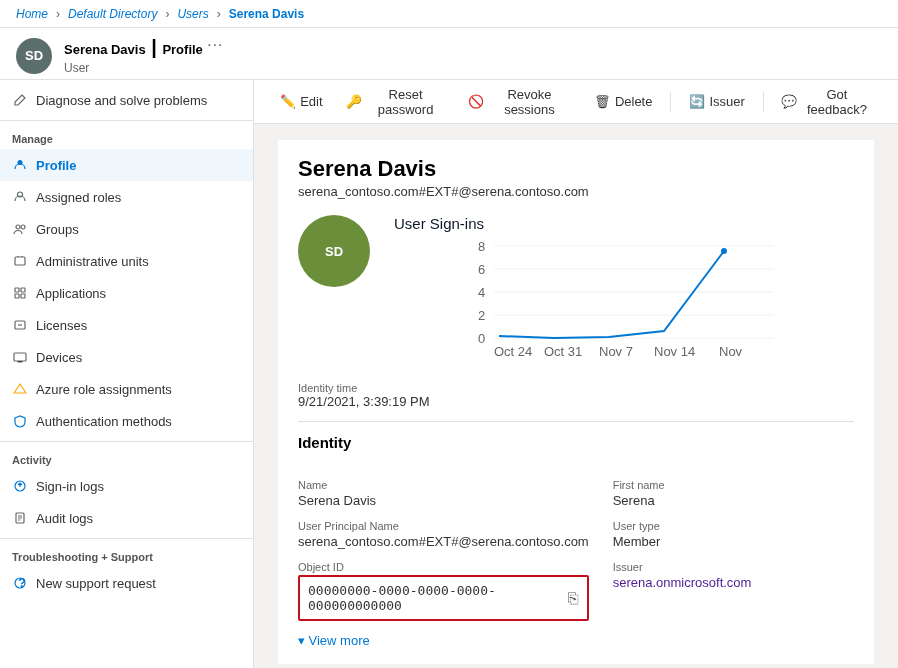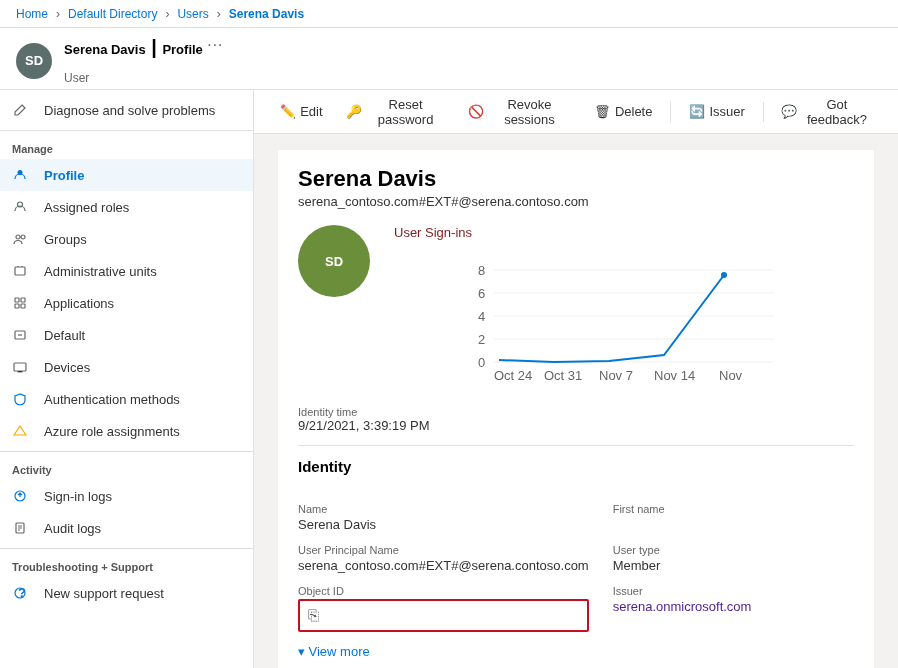"Home" .breadcrumb-item { font-style: none -> italic }
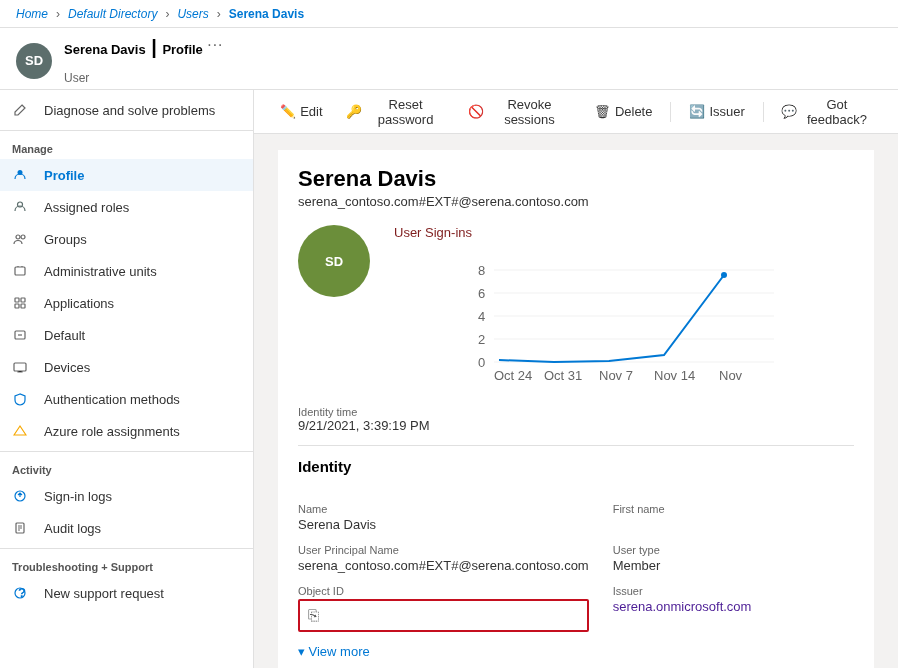"User" .header-subtitle { margin-top: 12px -> 2px }
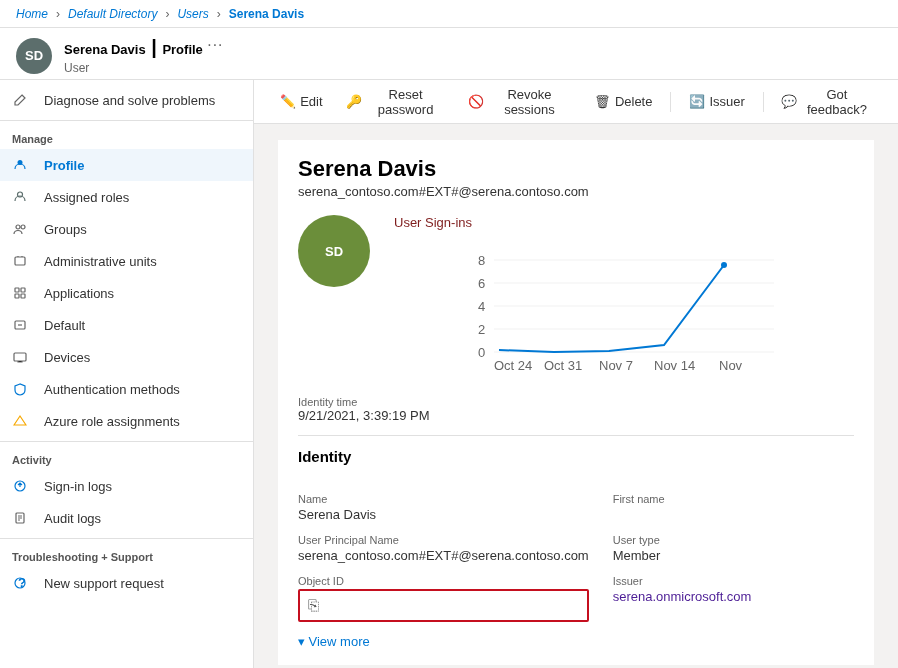"Diagnose and solve problems" .sidebar-item { gap: 16px -> 8px }
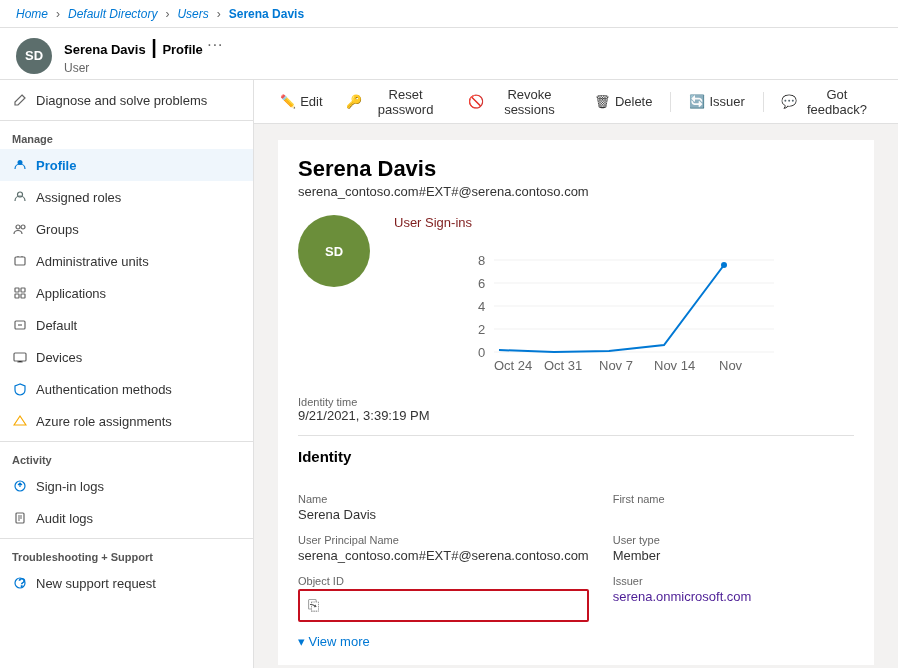"User Sign-ins" .chart-title { color: #7f1d1d -> #0f172a; font-size: 13px -> 15px; margin-bottom: 20px -> 4px }
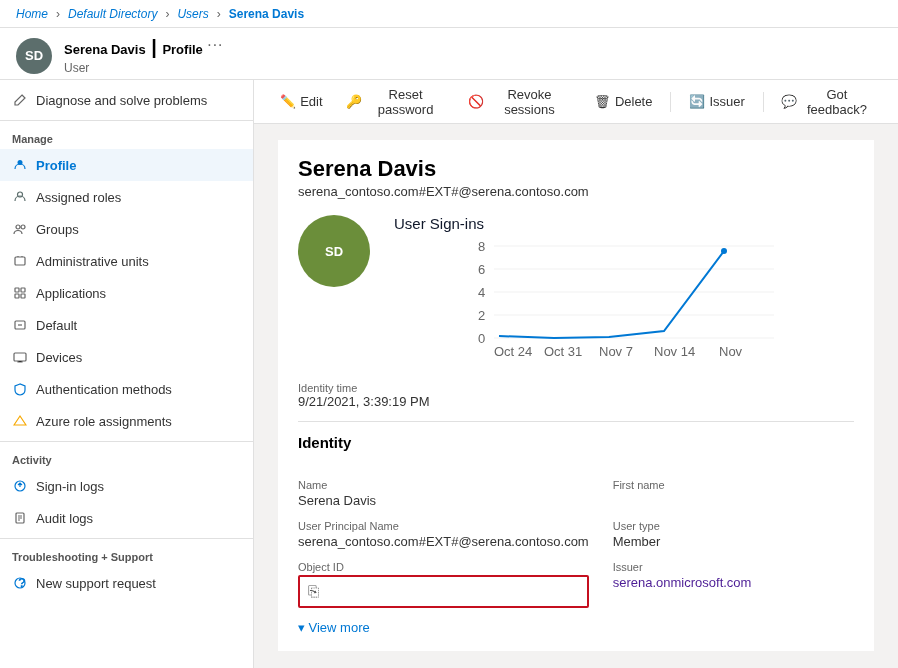"Default" span { text: Default -> Licenses }
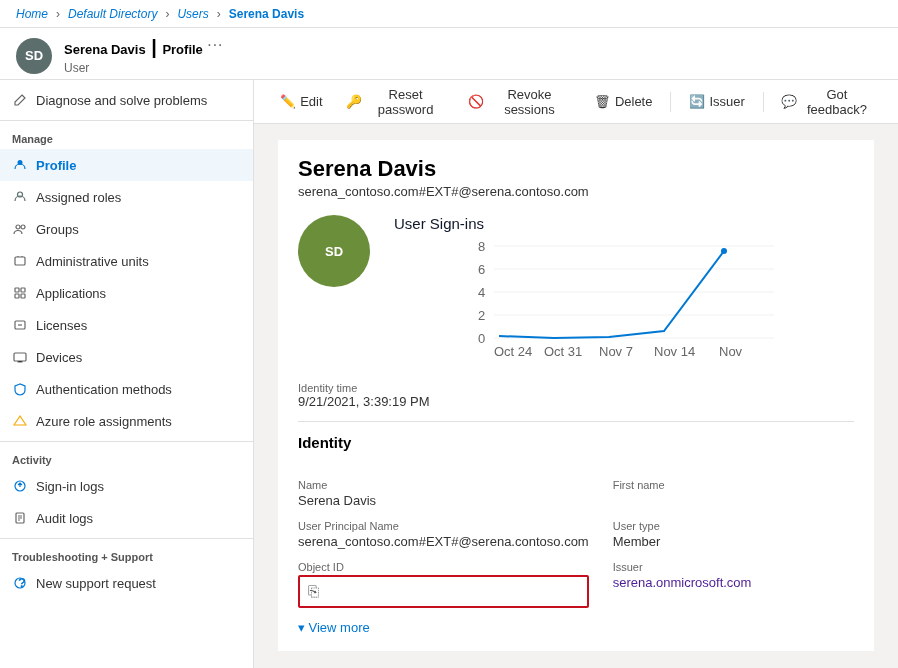"Authentication methods" div.sidebar-item { order: before "Azure role assignments" -> after "Azure role assignments" }
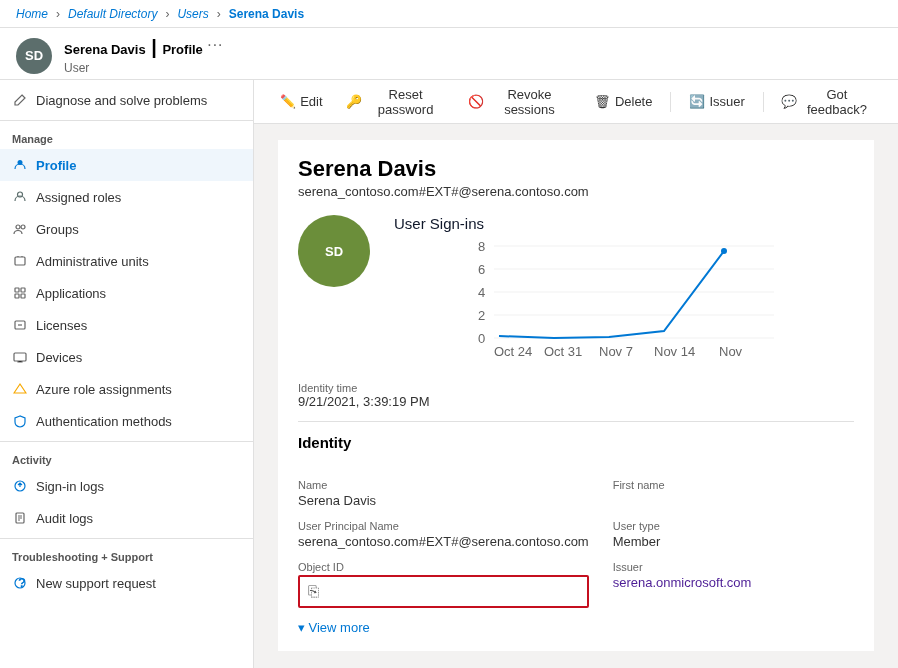"Serena" div.field-value { html: none -> <div>Serena</div> }
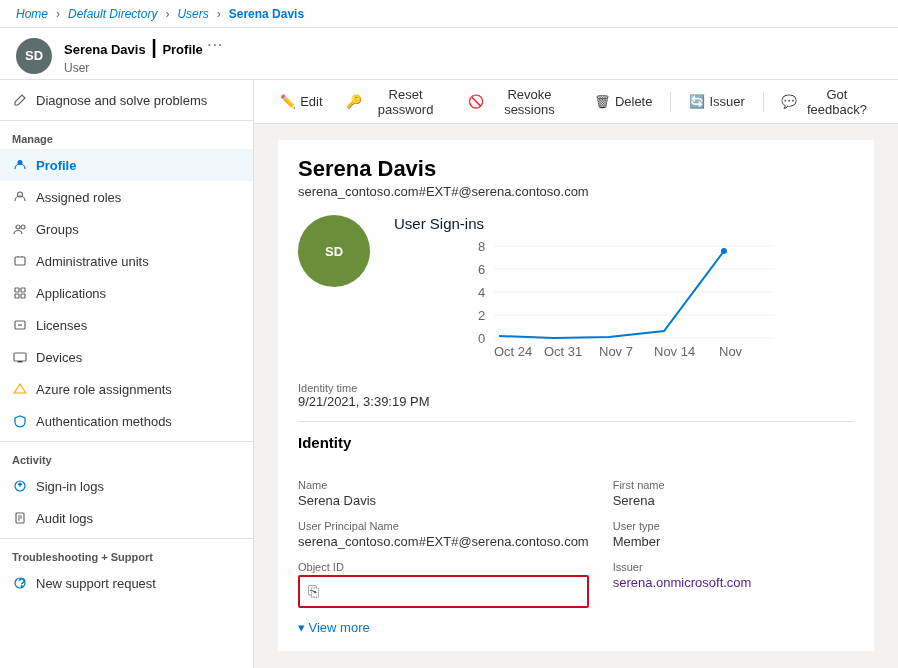"00000000-0000-0000-0000-000000000000" span.object-id-value { html: none -> <span>00000000-0000-0000-0000-000000000000</span> }
